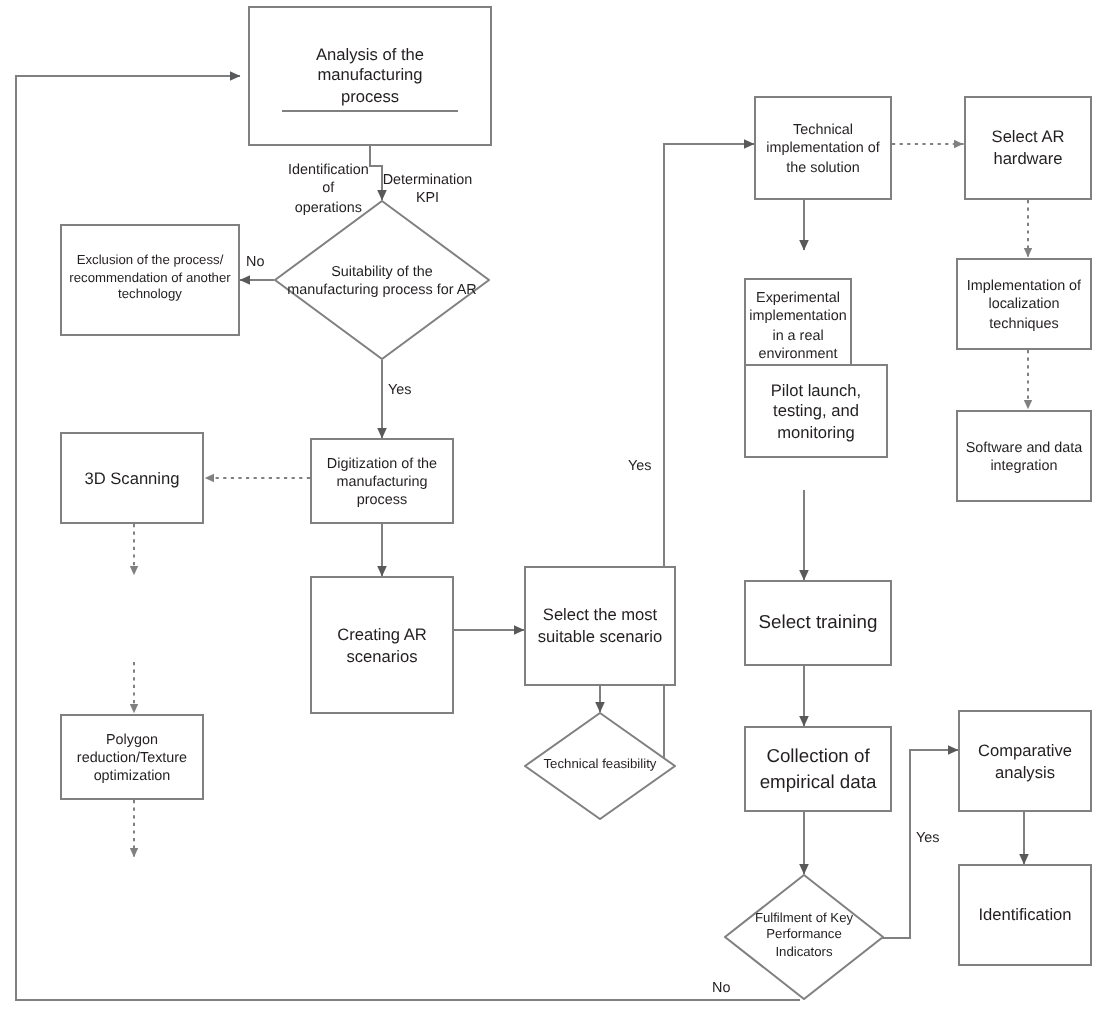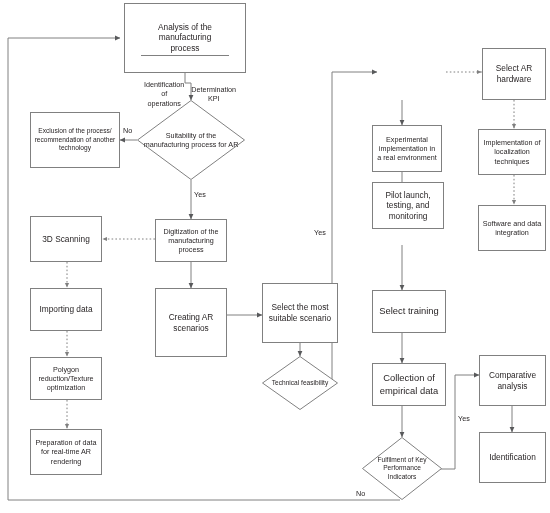"Technical implementation of the solution" div.node { html: none -> <div>Technical implementation of the solution</div> }
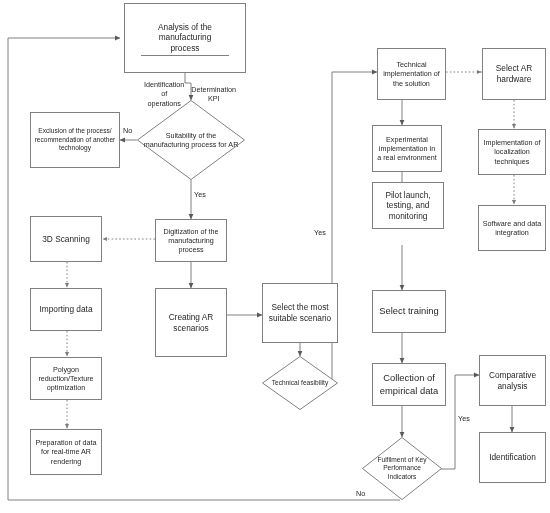"Experimental implementation in a real" div.node { top: 125px -> 139px; width: 70px -> 54px }
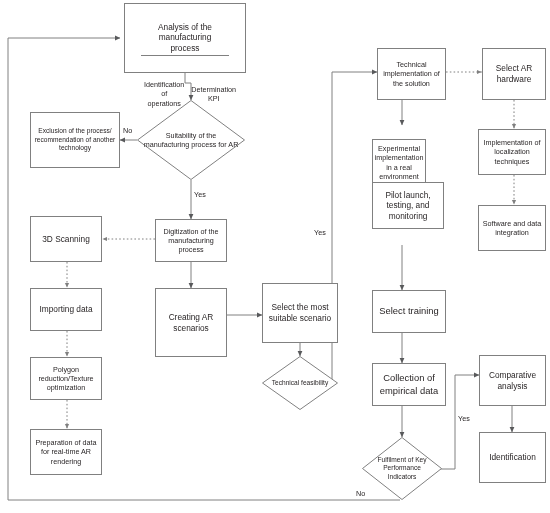"Importing data" div.node { html: <div>Importing data</div> -> none }
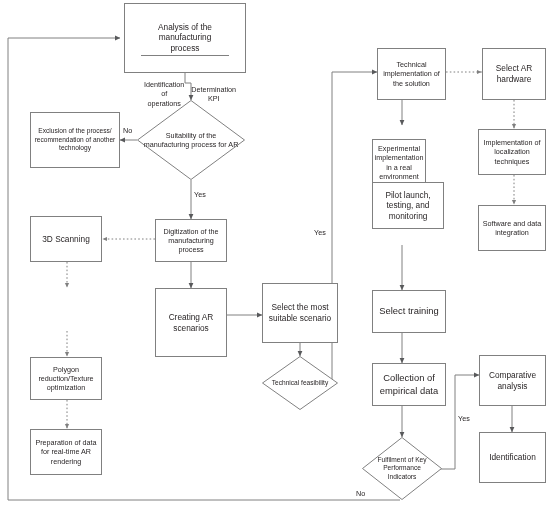"Preparation of data for real-time" div.node { html: <div>Preparation of data for real-time AR rendering</div> -> none }
